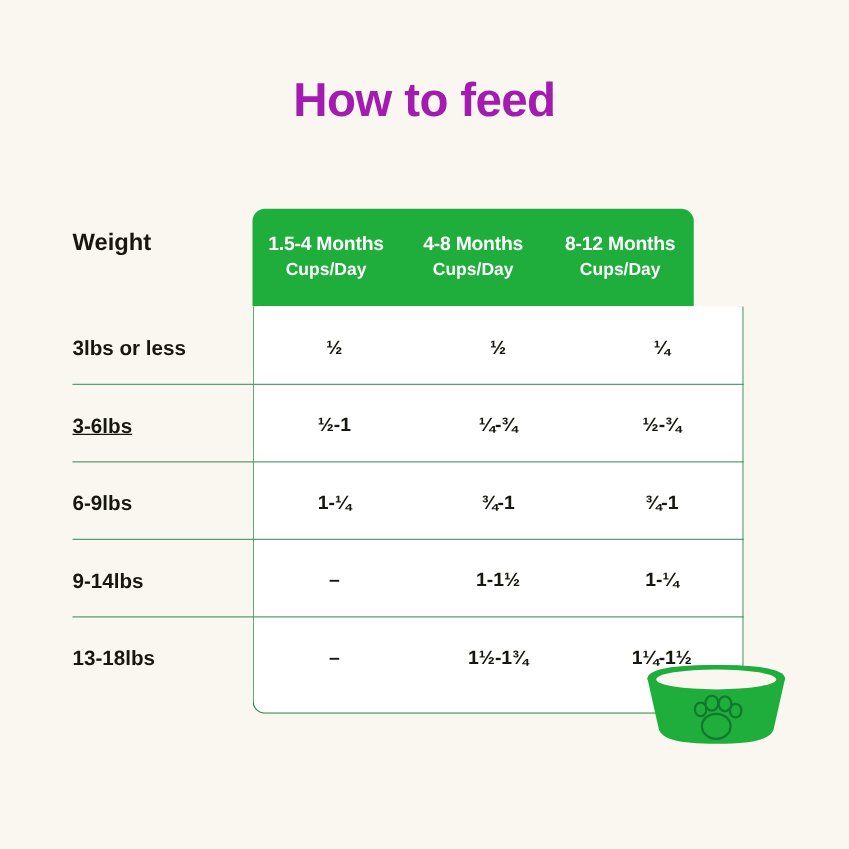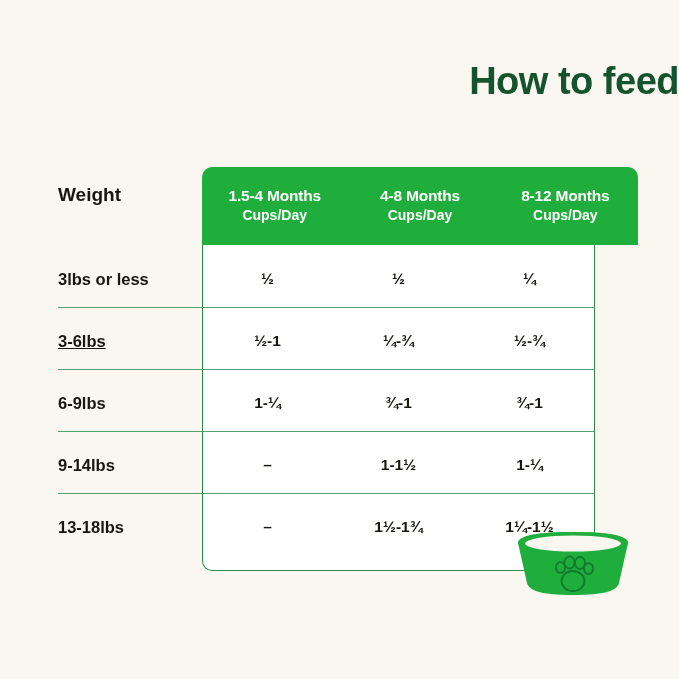"How to feed" .page-title { color: #14532d -> #a21caf; text-align: right -> center }
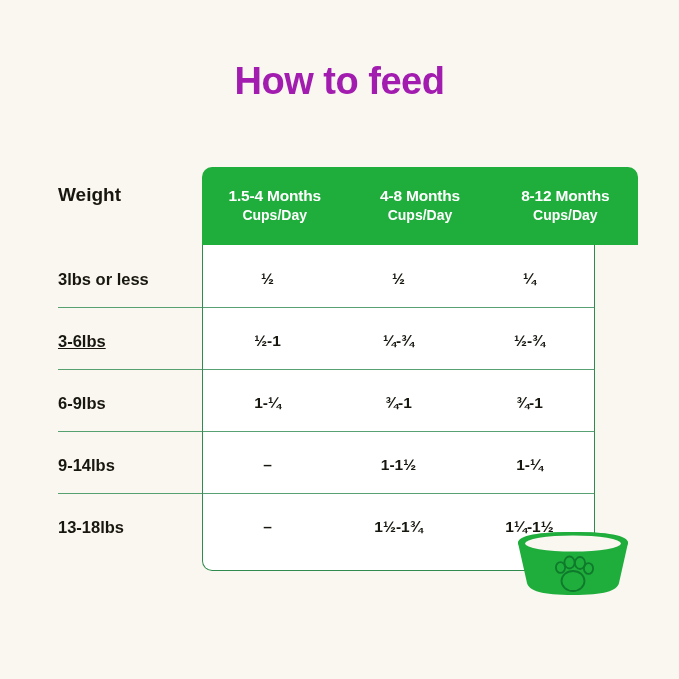"1.5-4 Months" .table-header { width: 436px -> 353px }
